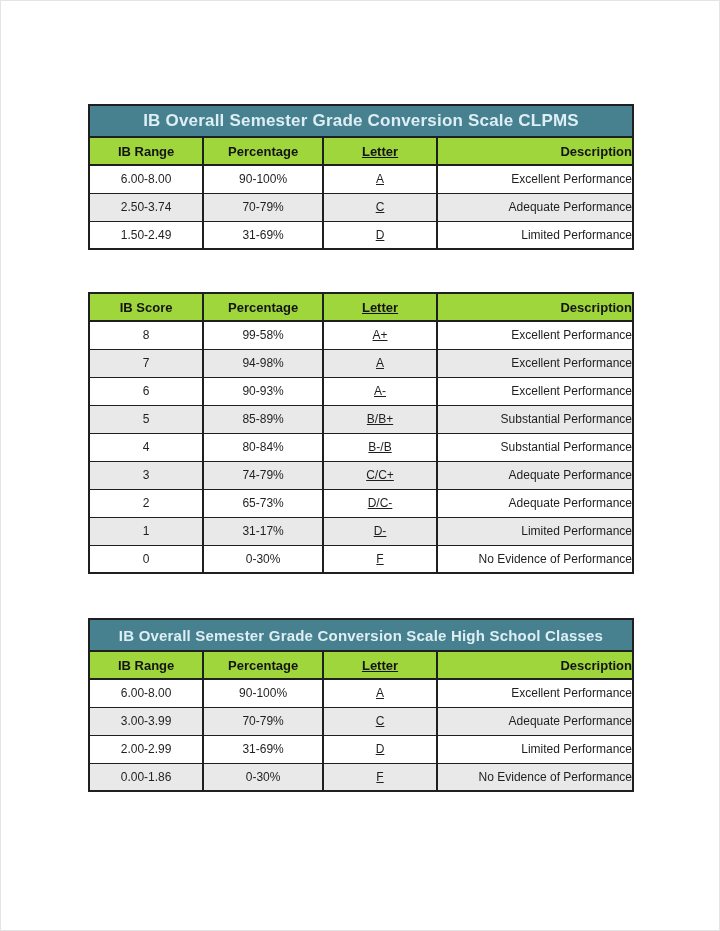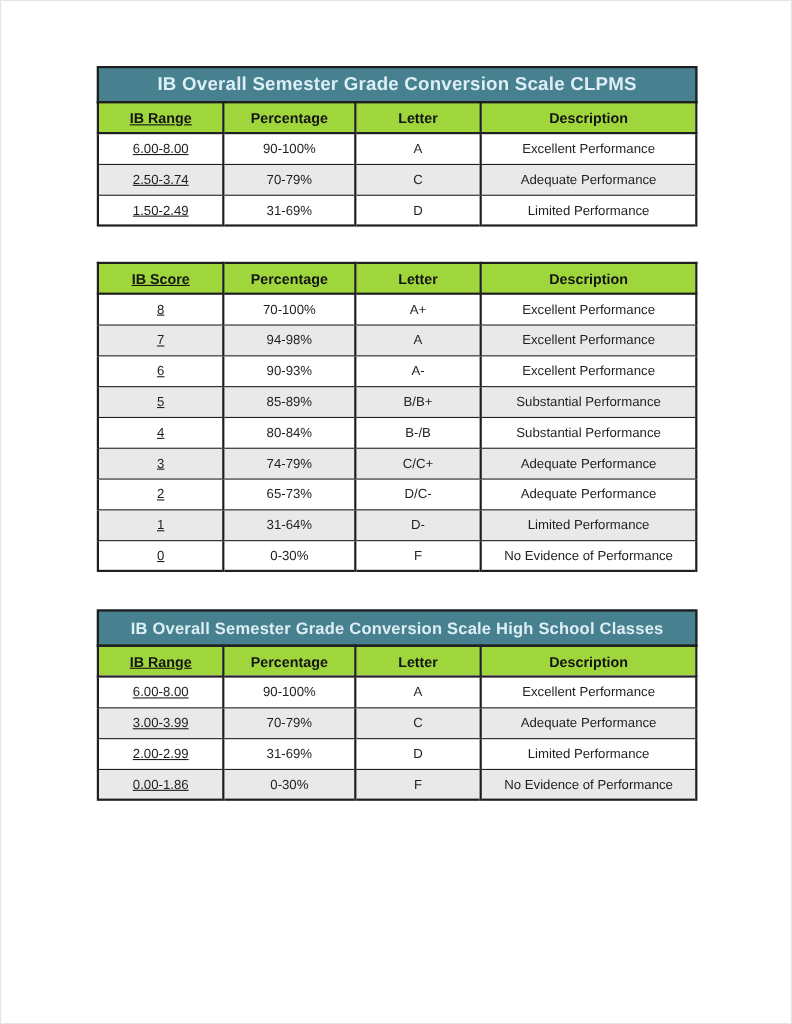"IB Overall Semester Grade Conversion" .table-block { margin-top: none -> 44px }
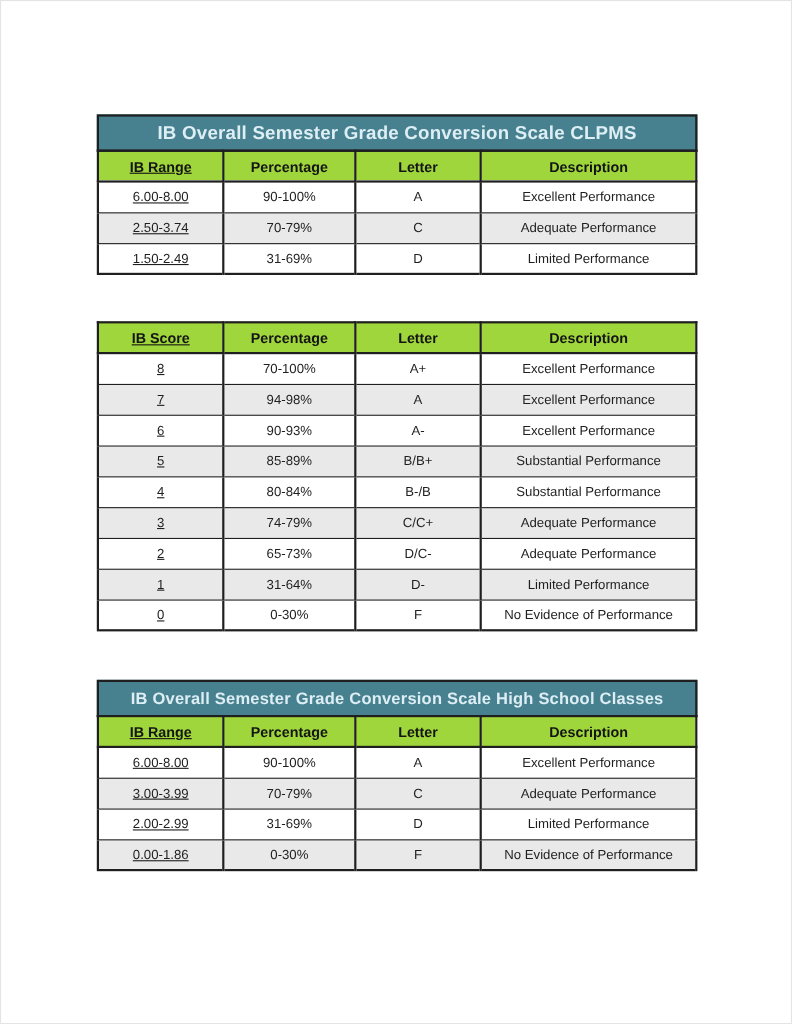"IB Range" .c0 { text-decoration: underline -> none }
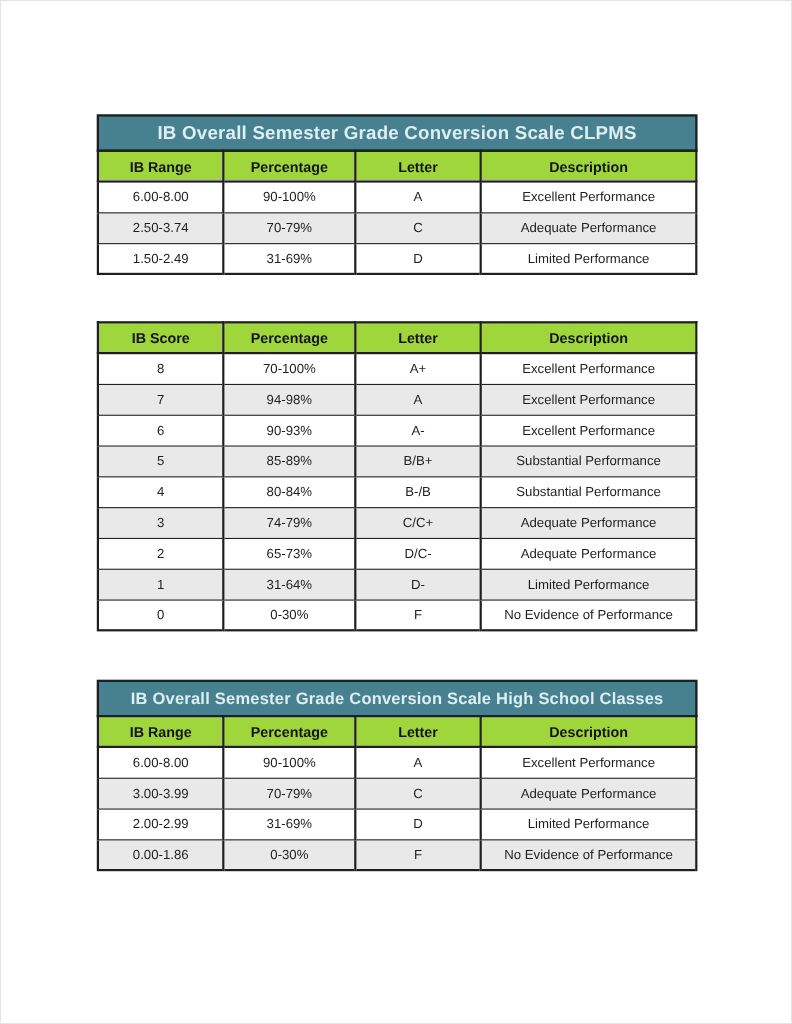"Letter" .c2 { text-decoration: none -> underline }
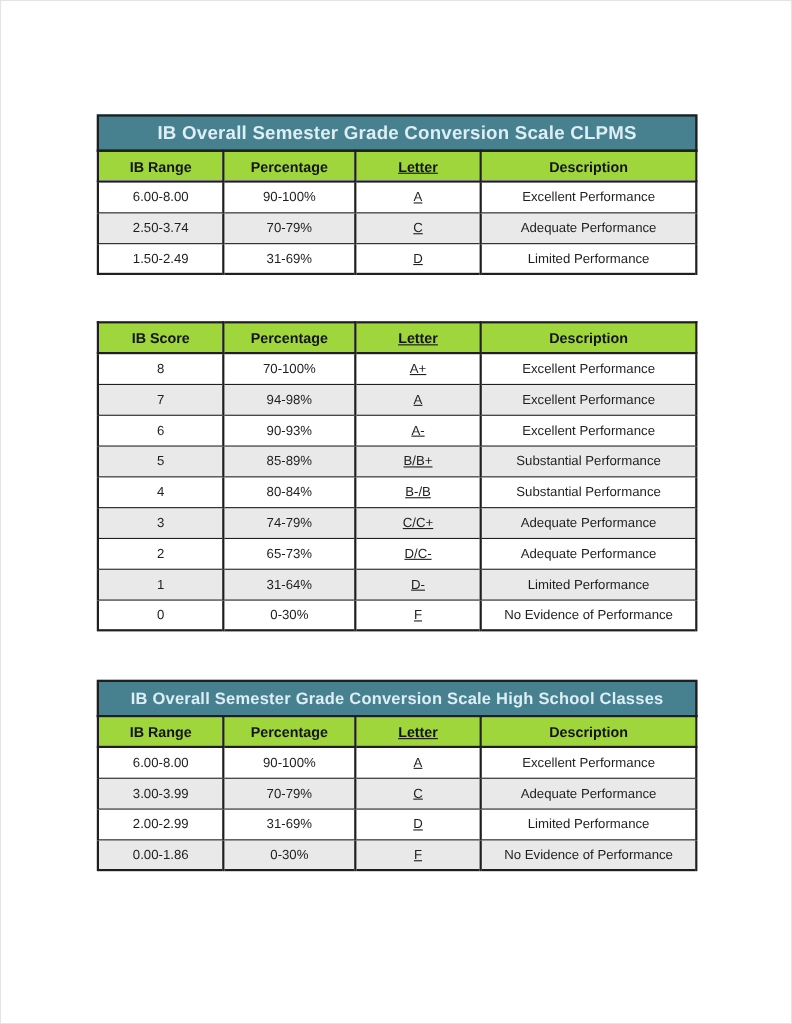"Description" .c3 { text-align: none -> right }
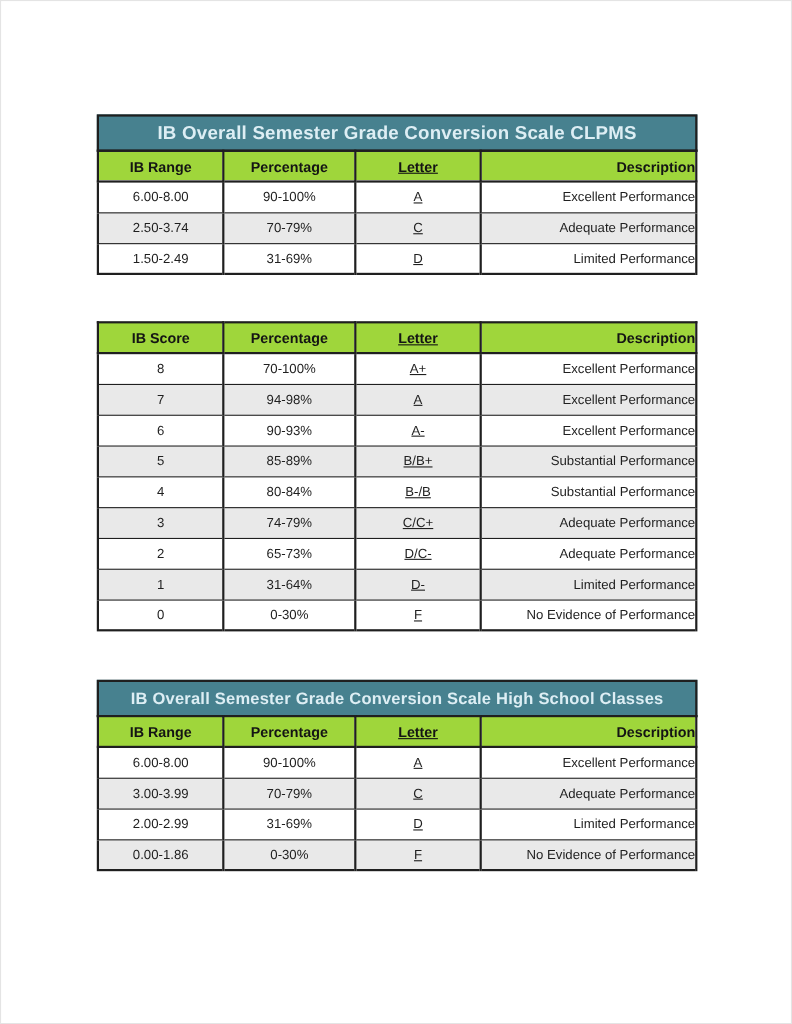"70-100%" td.c1 { text: 70-100% -> 99-58% }
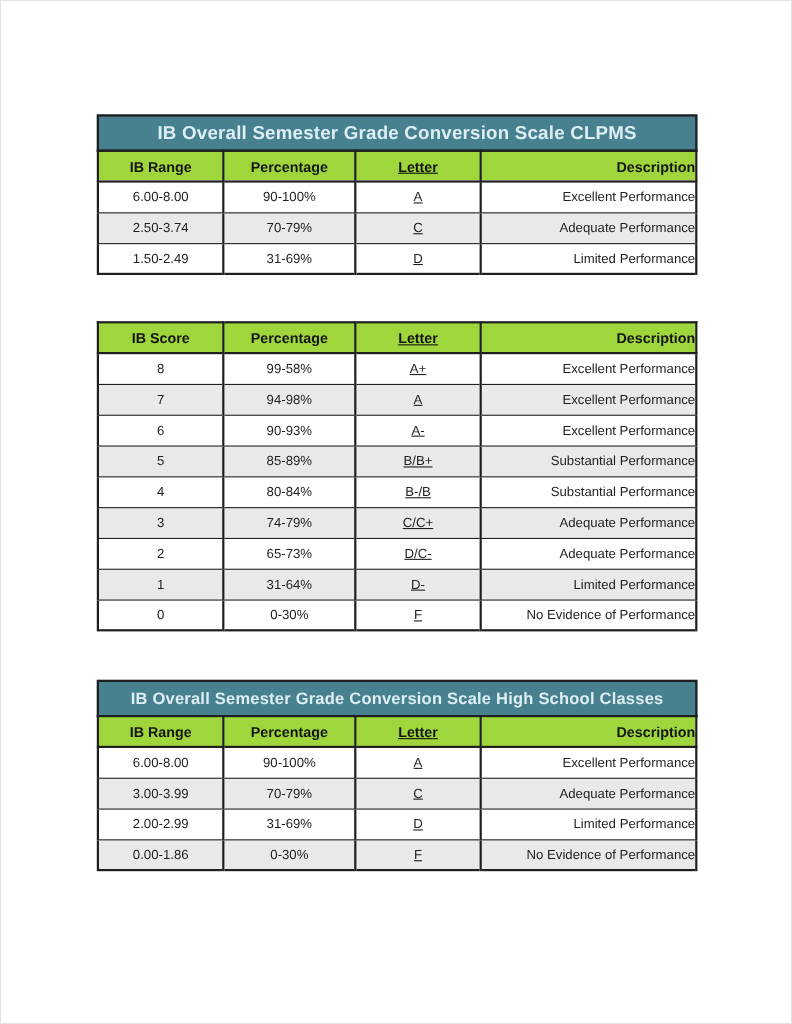"31-64%" td.c1 { text: 31-64% -> 31-17% }
